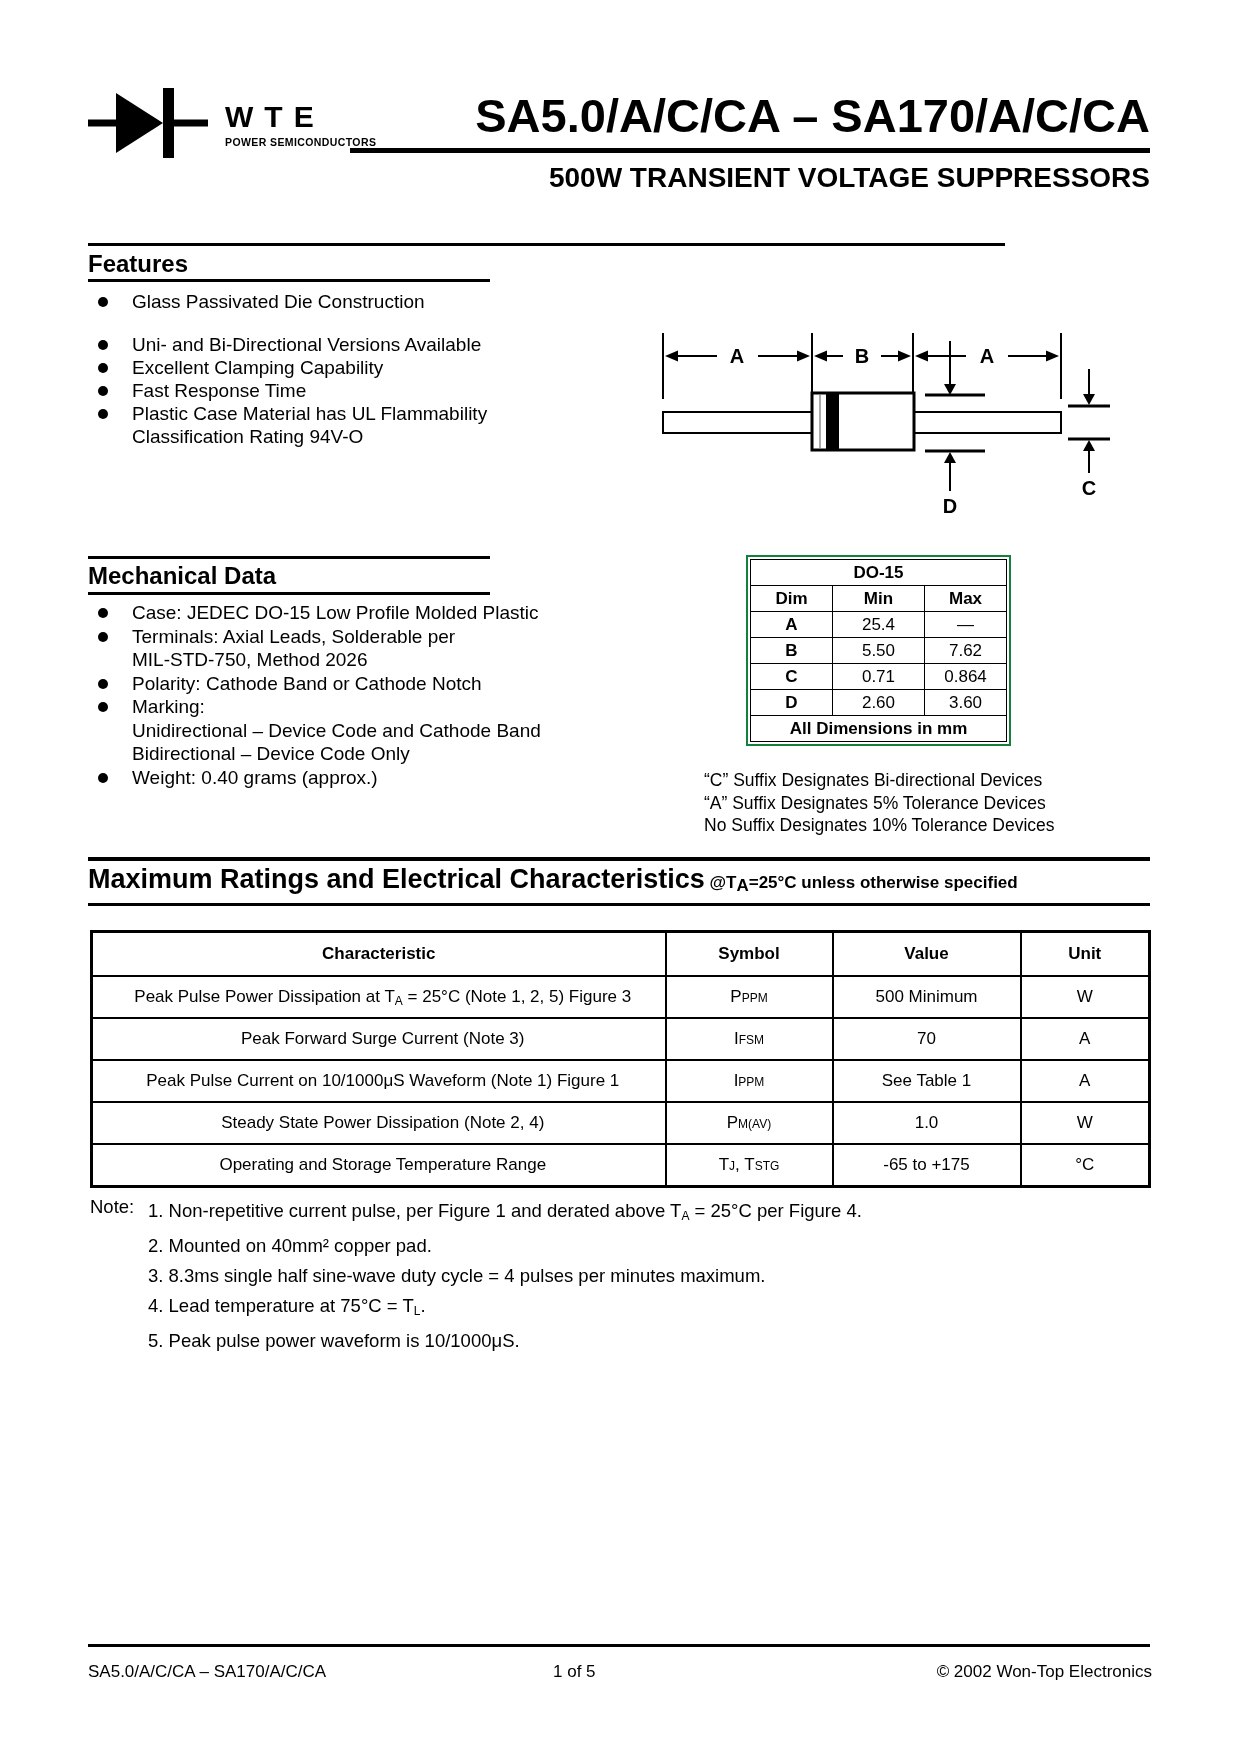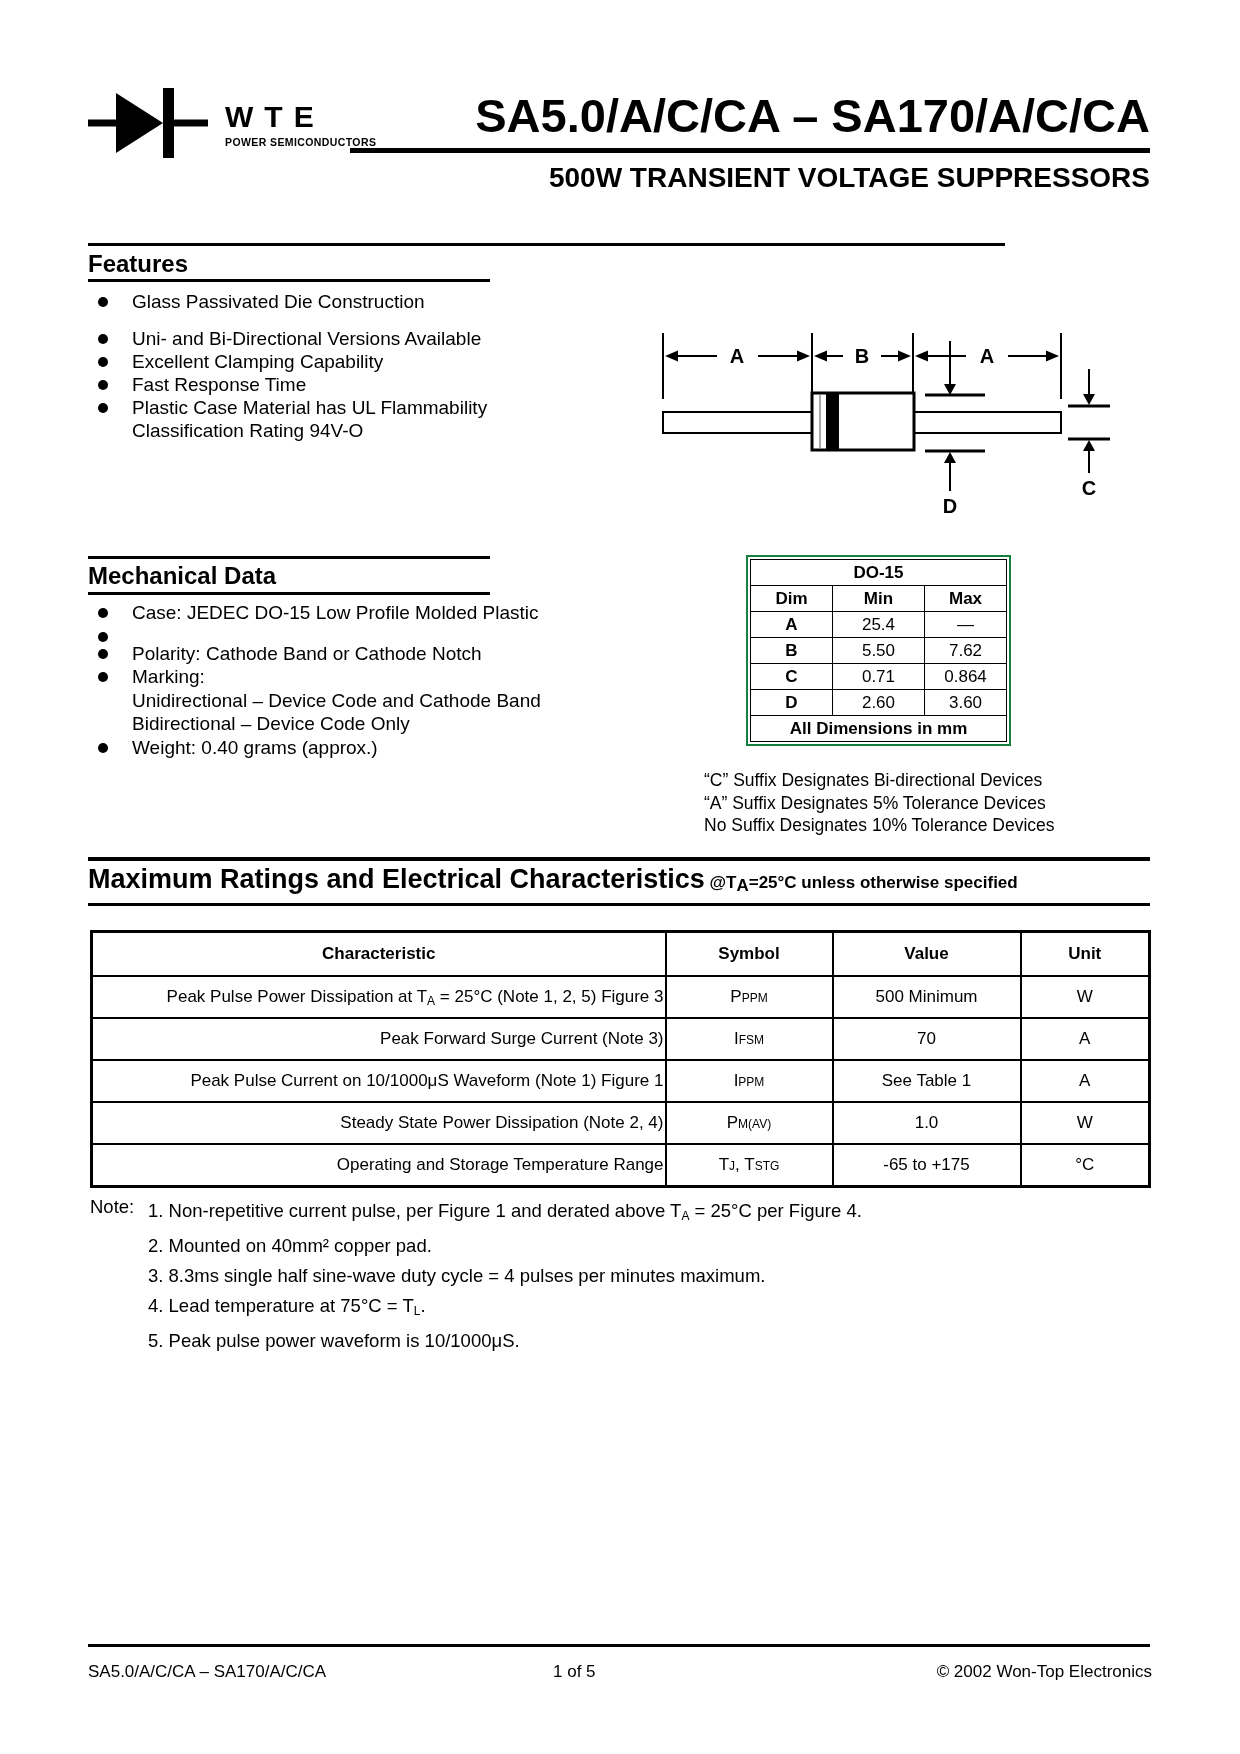"Glass Passivated Die Construction" div.bitem { margin-bottom: 14px -> 20px }
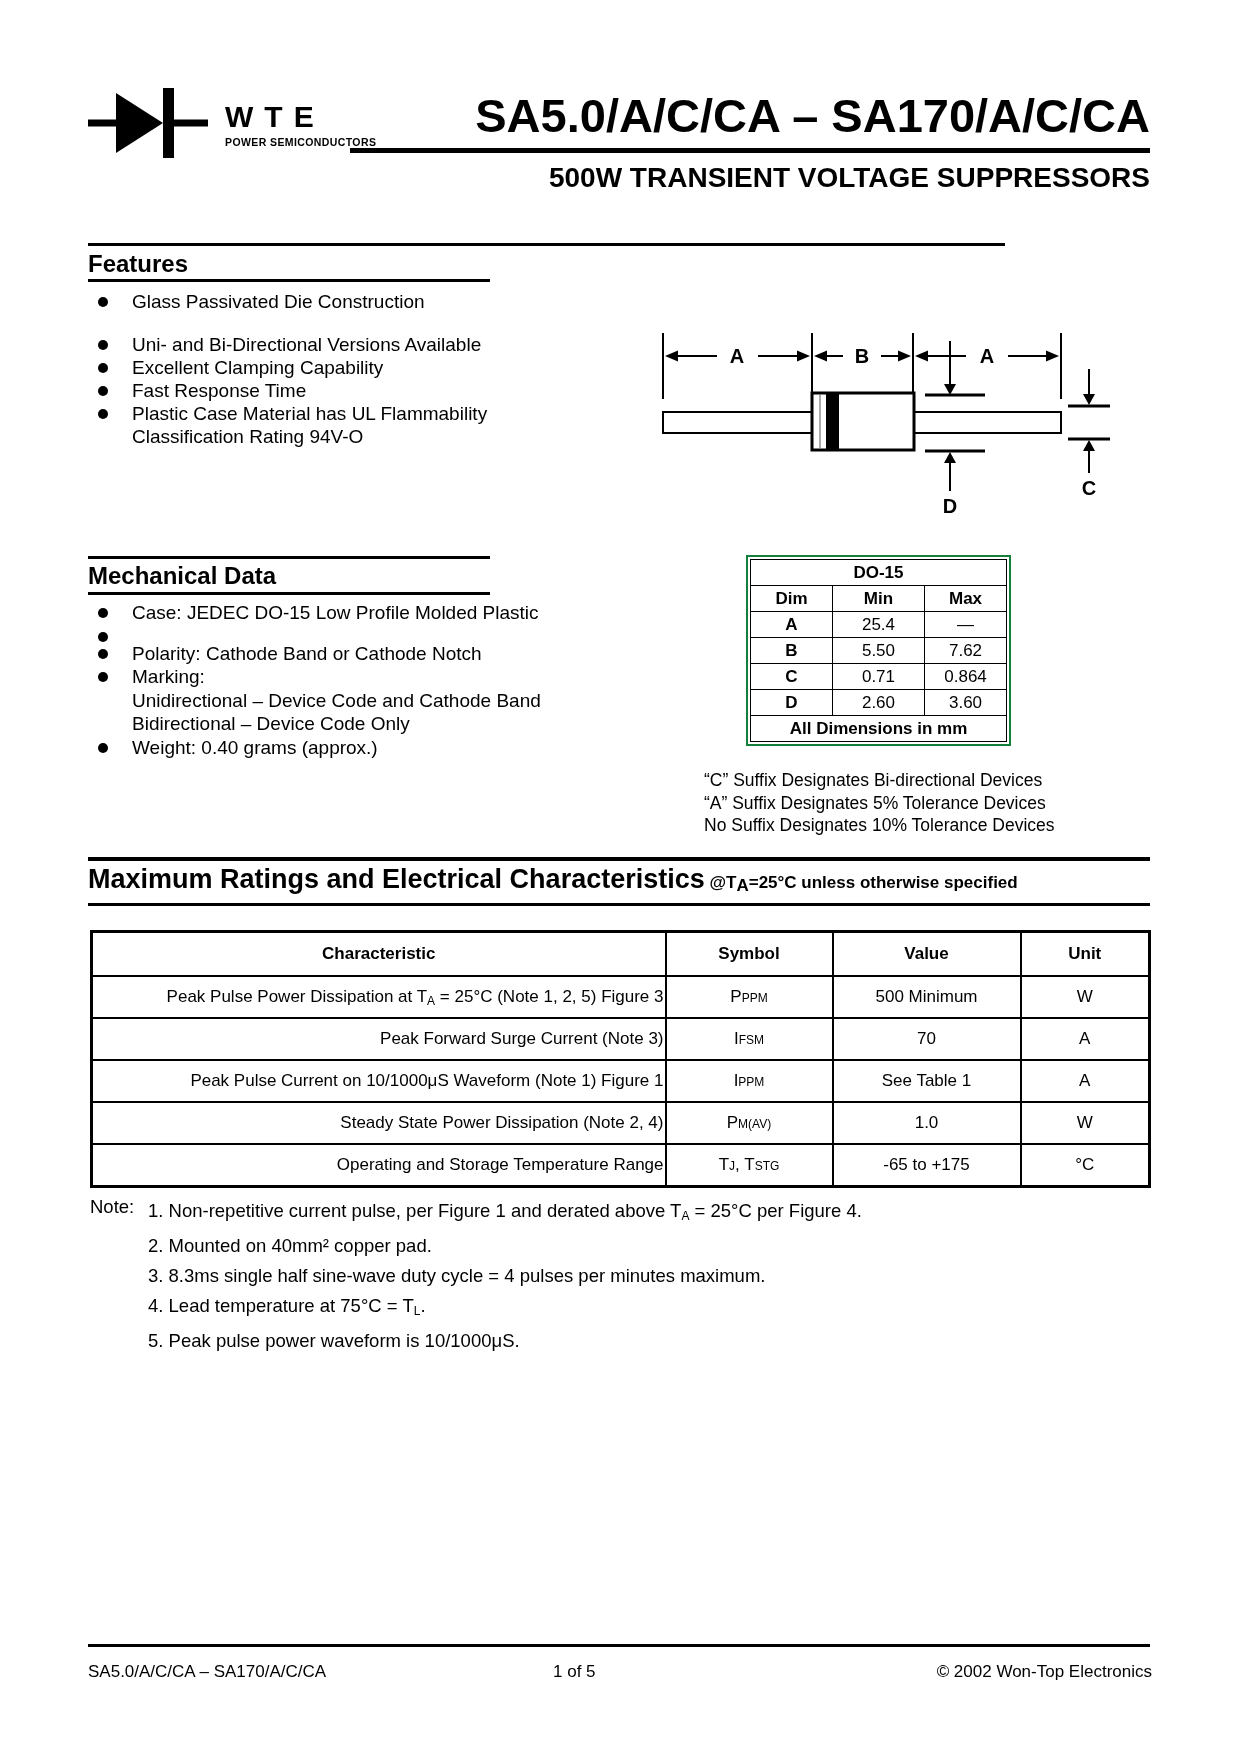"Terminals: Axial Leads, Solderable per" span.btxt { html: none -> <span>Terminals: Axial Leads, Solderable per MIL-STD-750, Method 2026</span> }
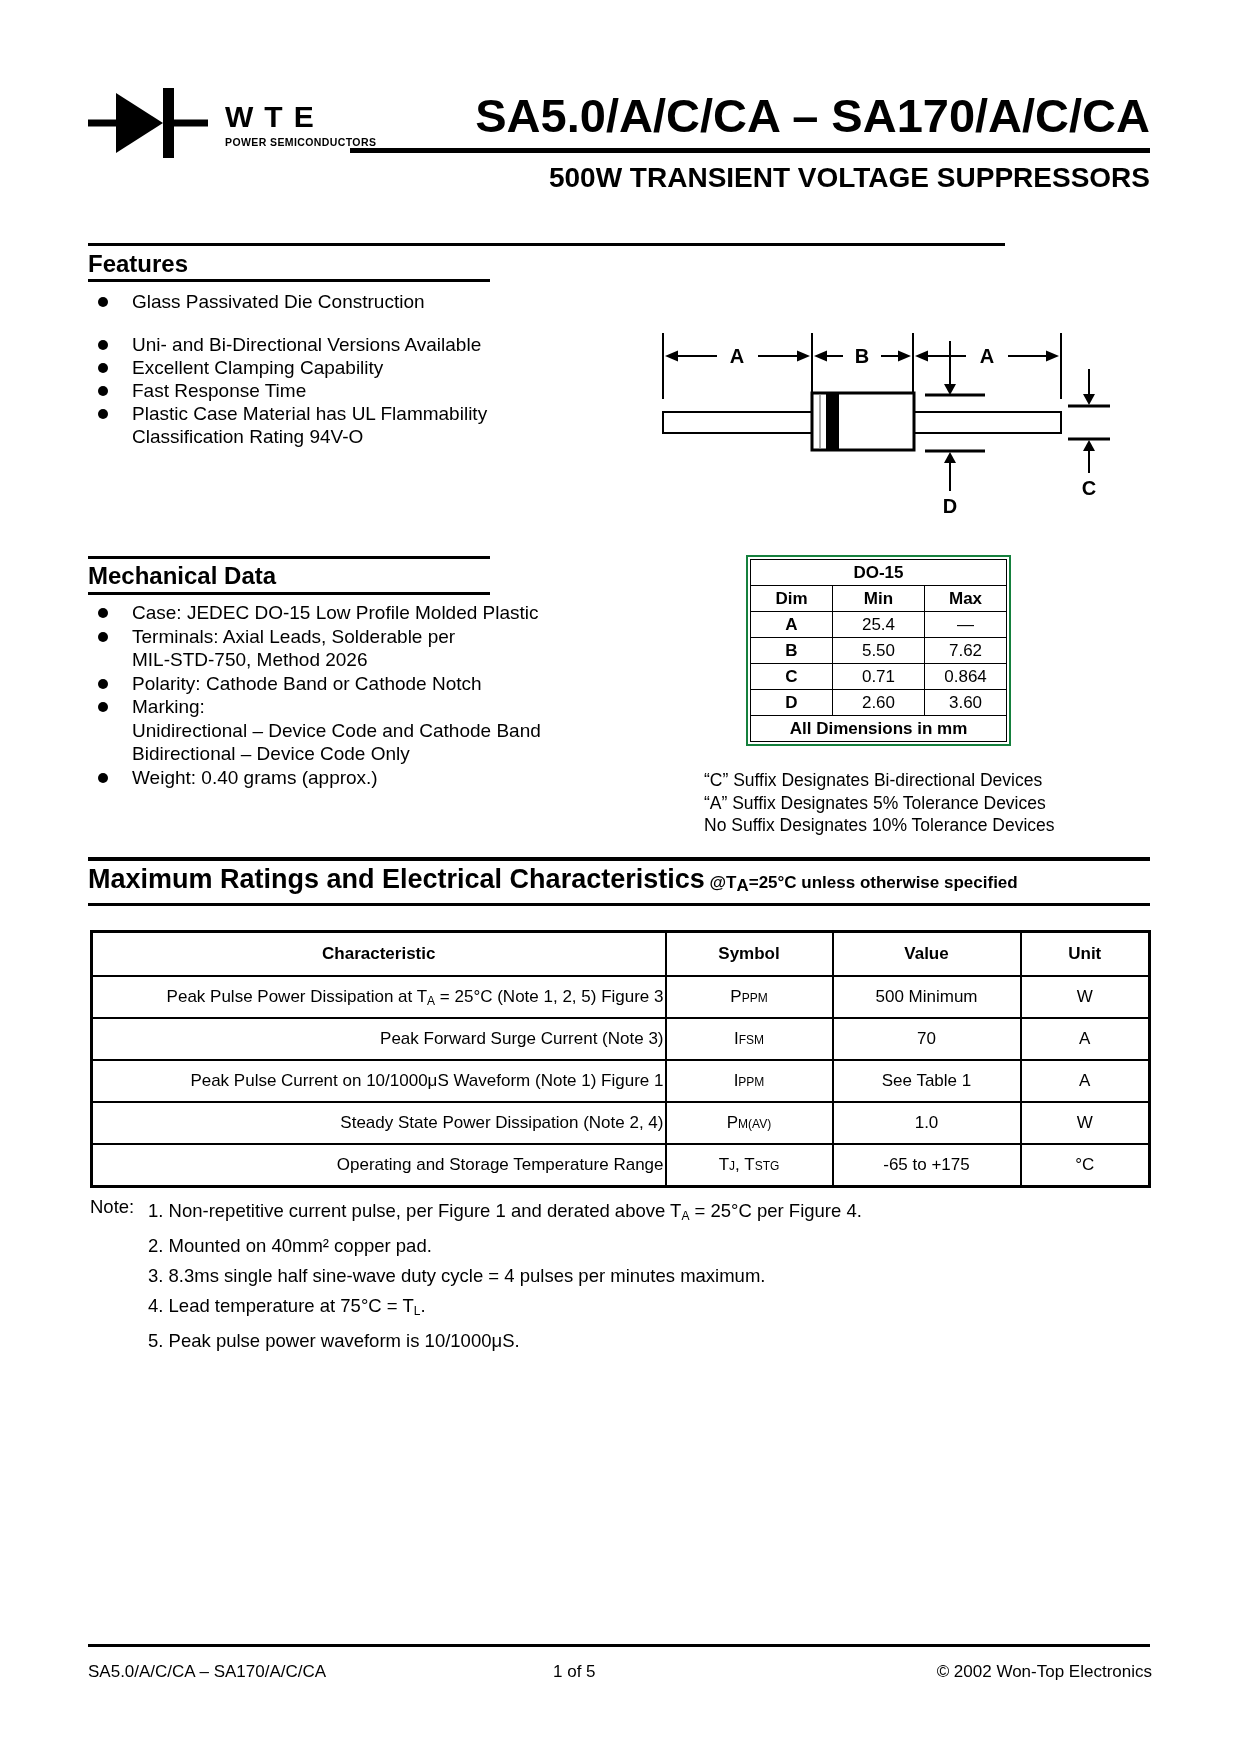"Peak Pulse Power Dissipation at" .ratings td.char { text-align: right -> center }
